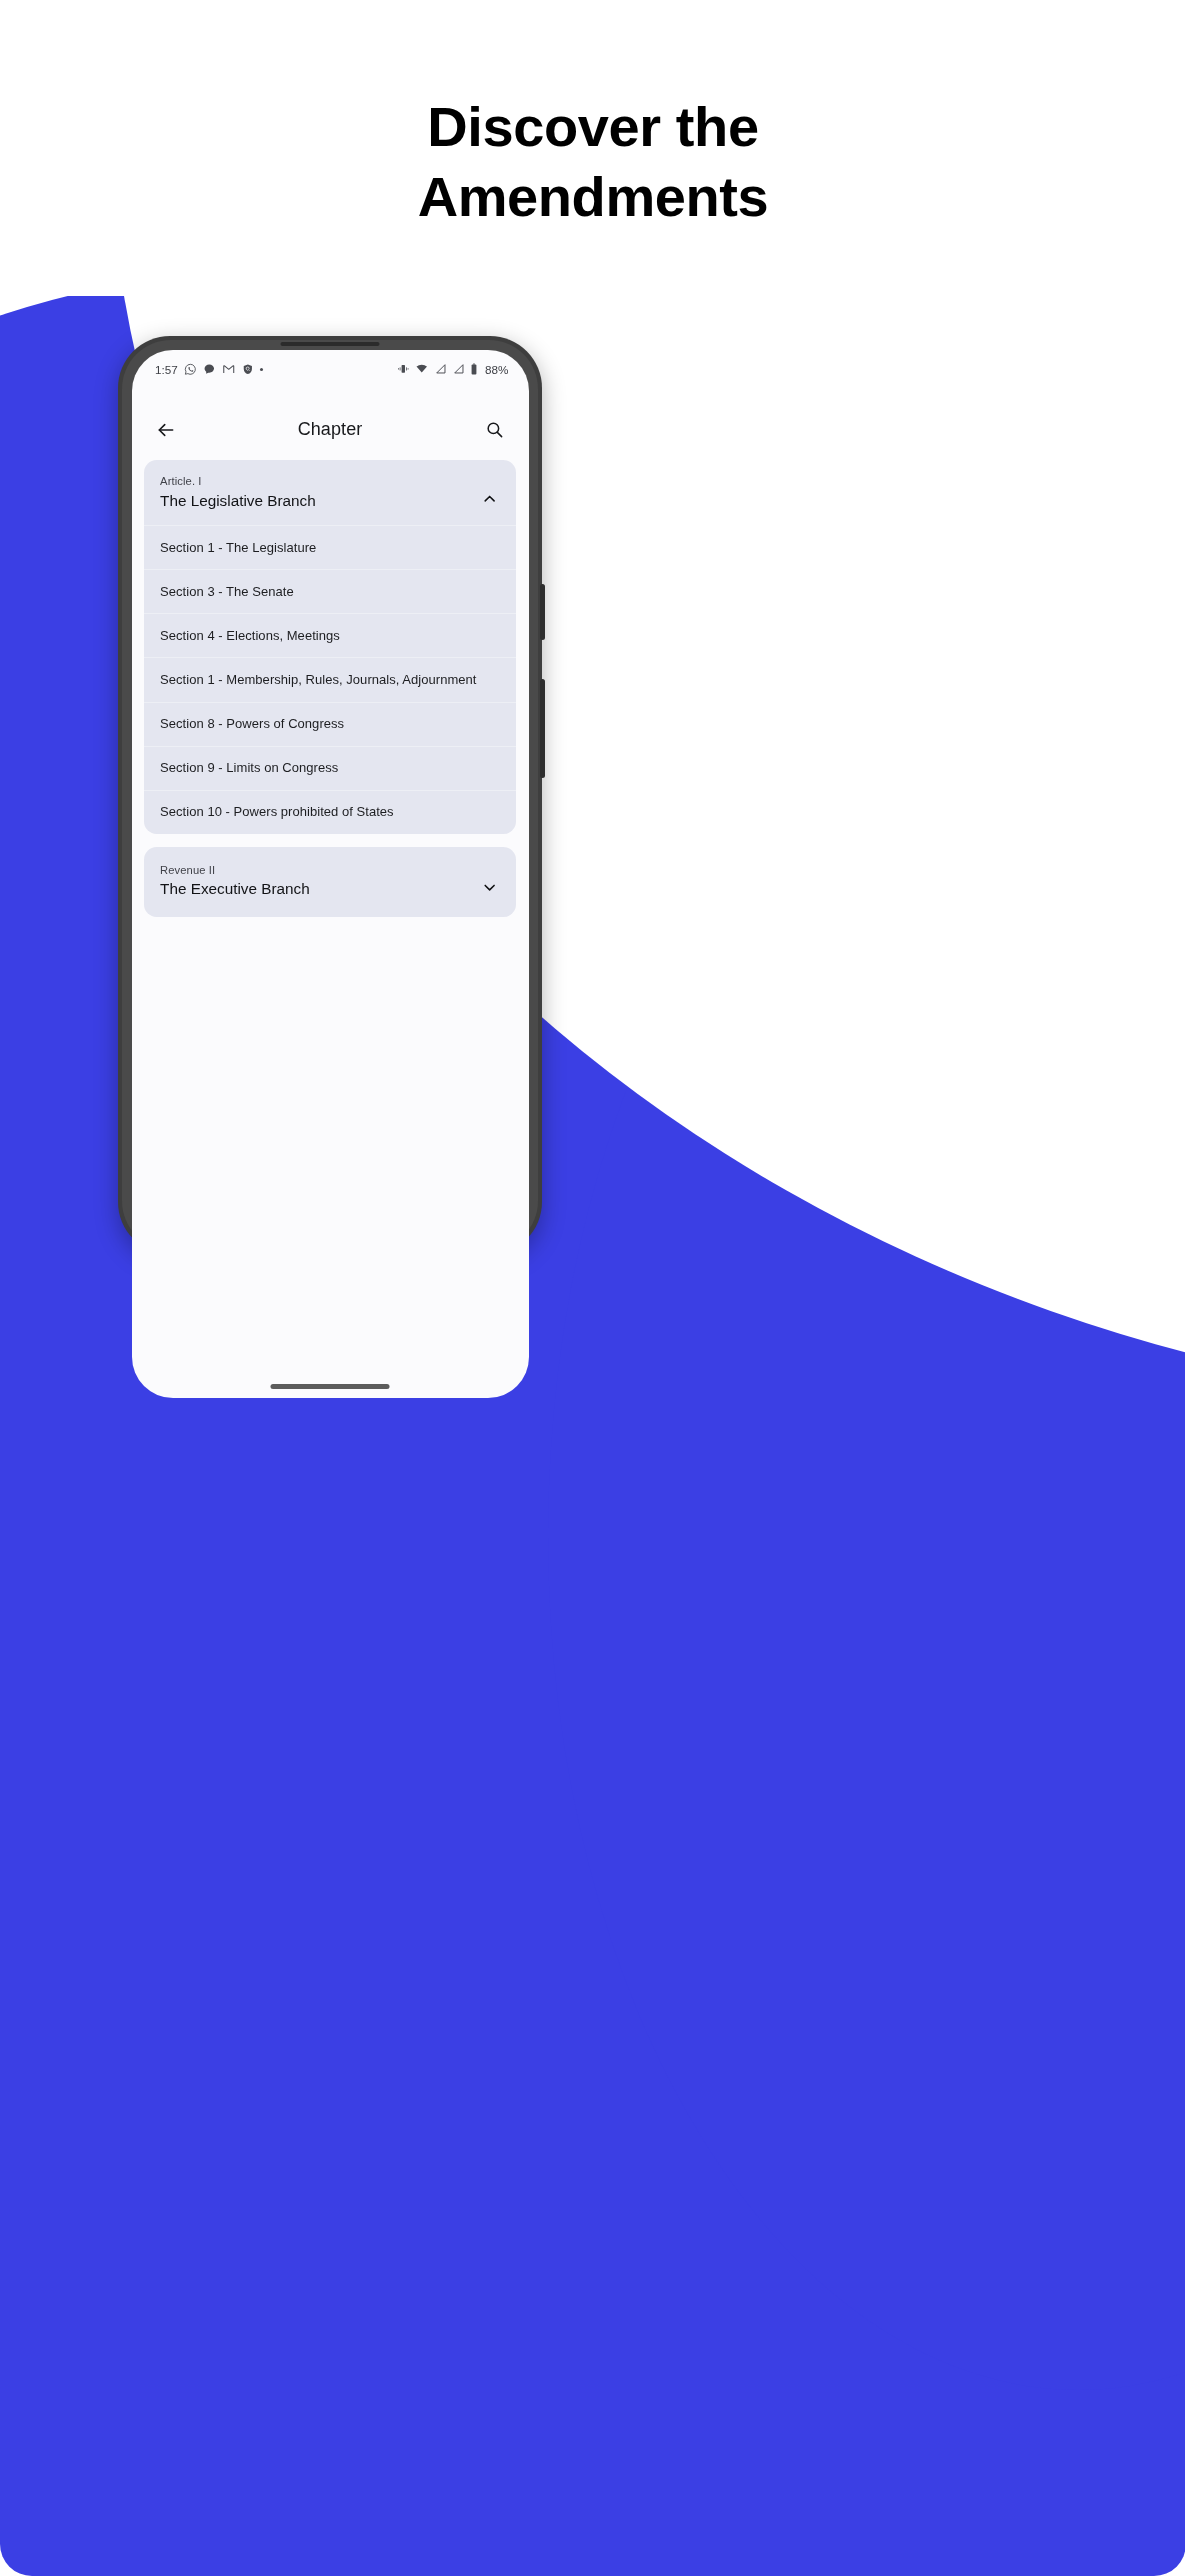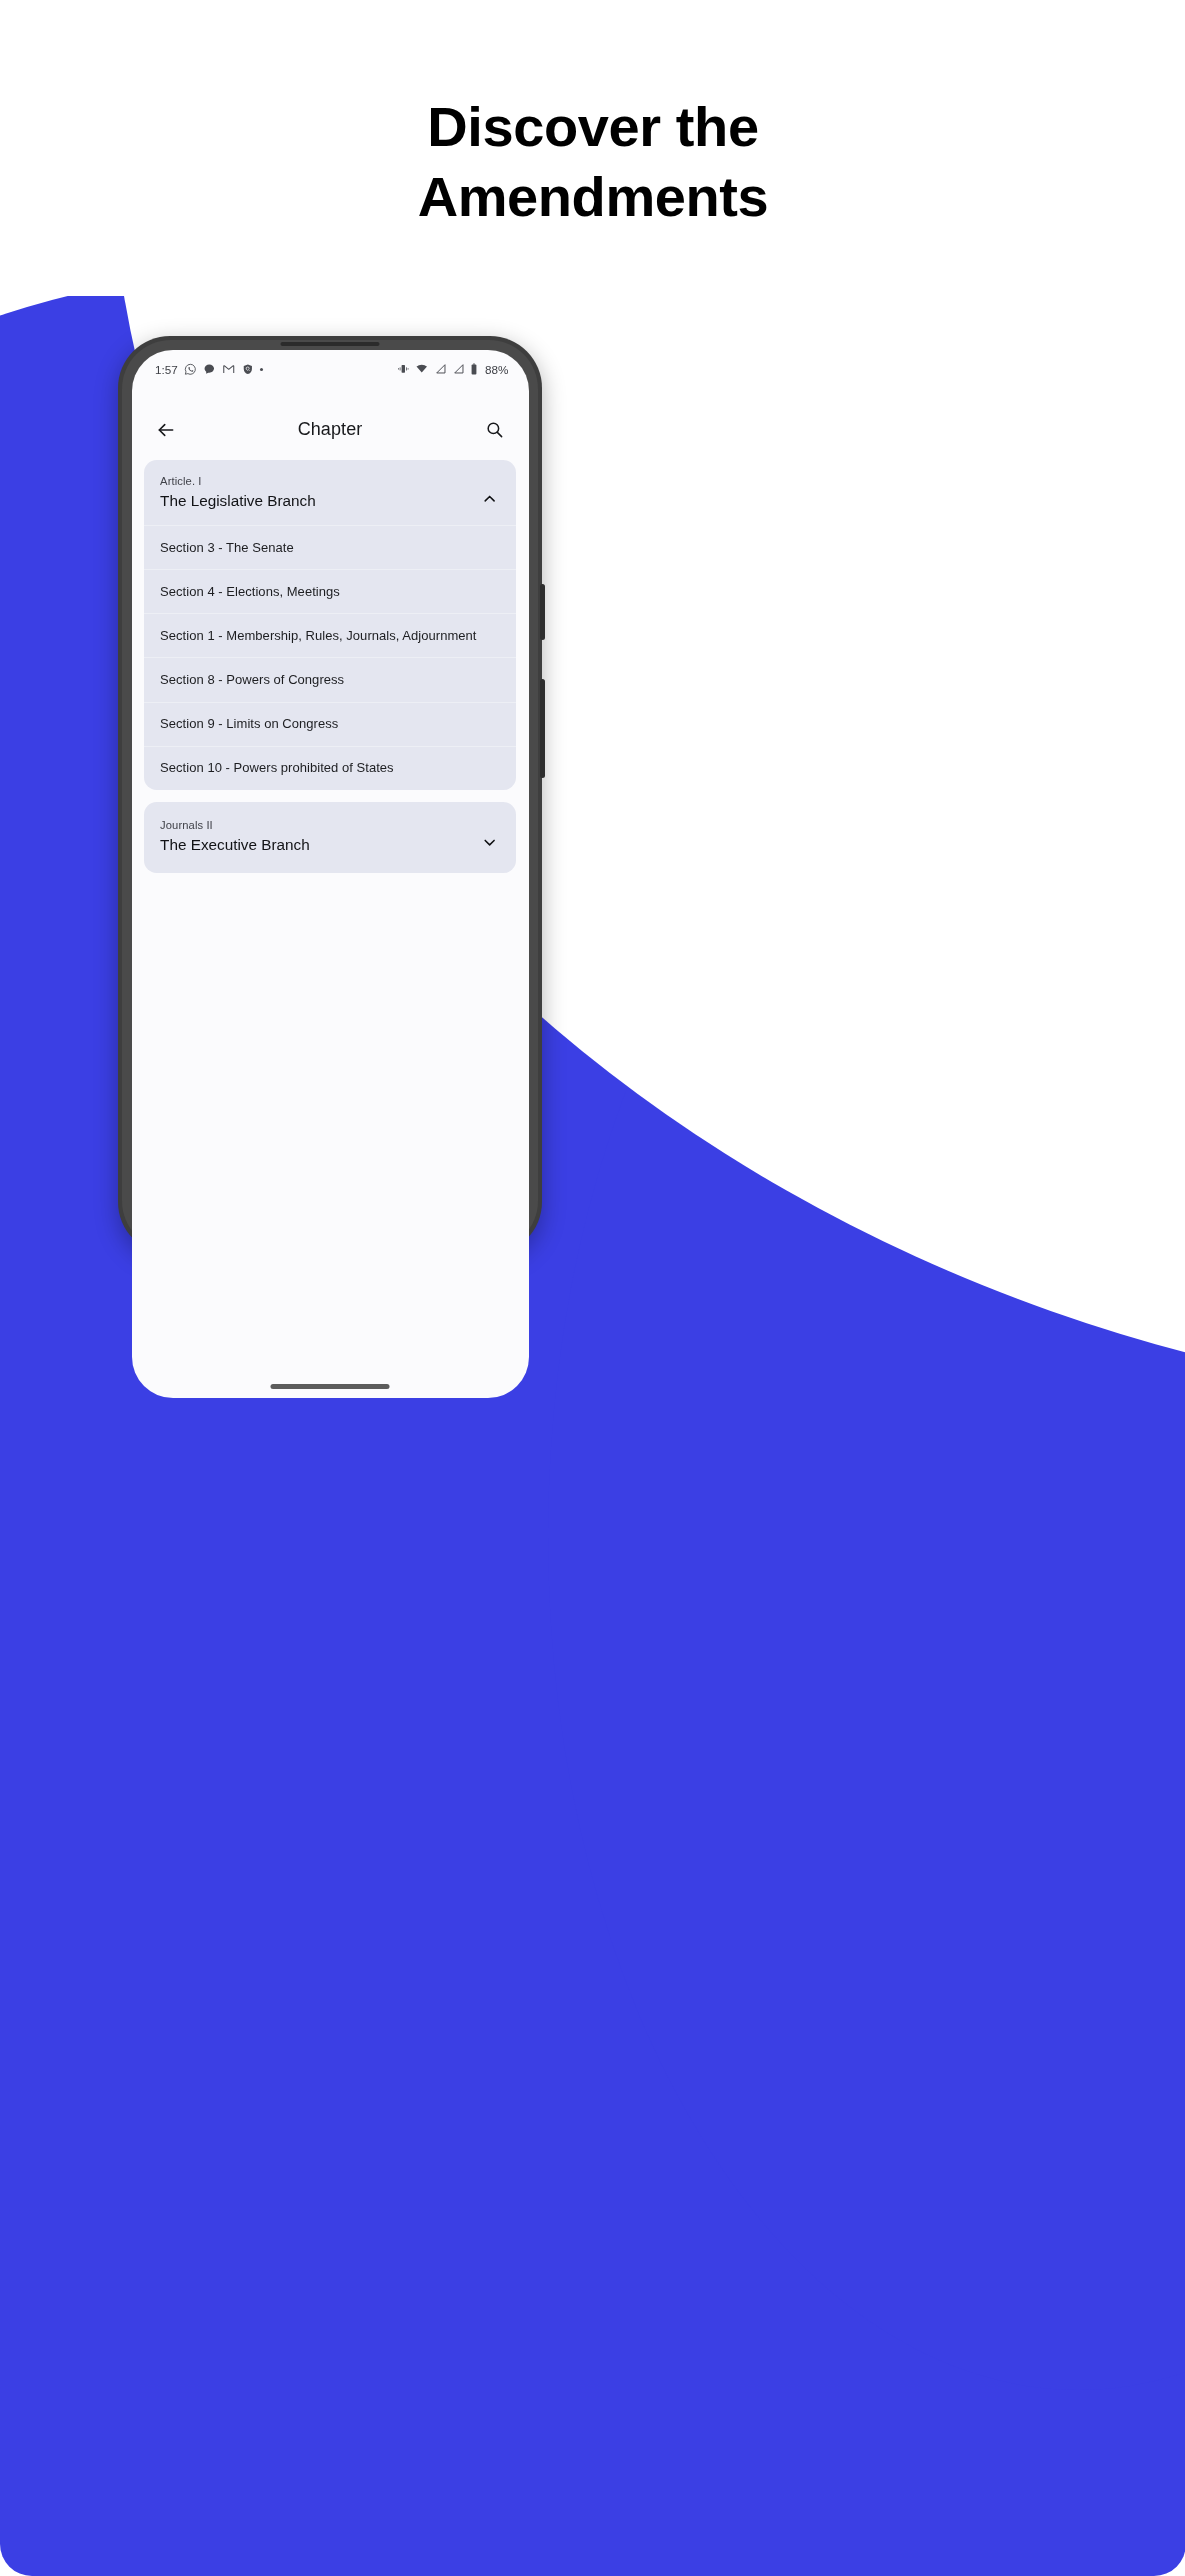"Section 1 - The Legislature" div.section-row { html: none -> <div>Section 1 - The Legislature</div> }
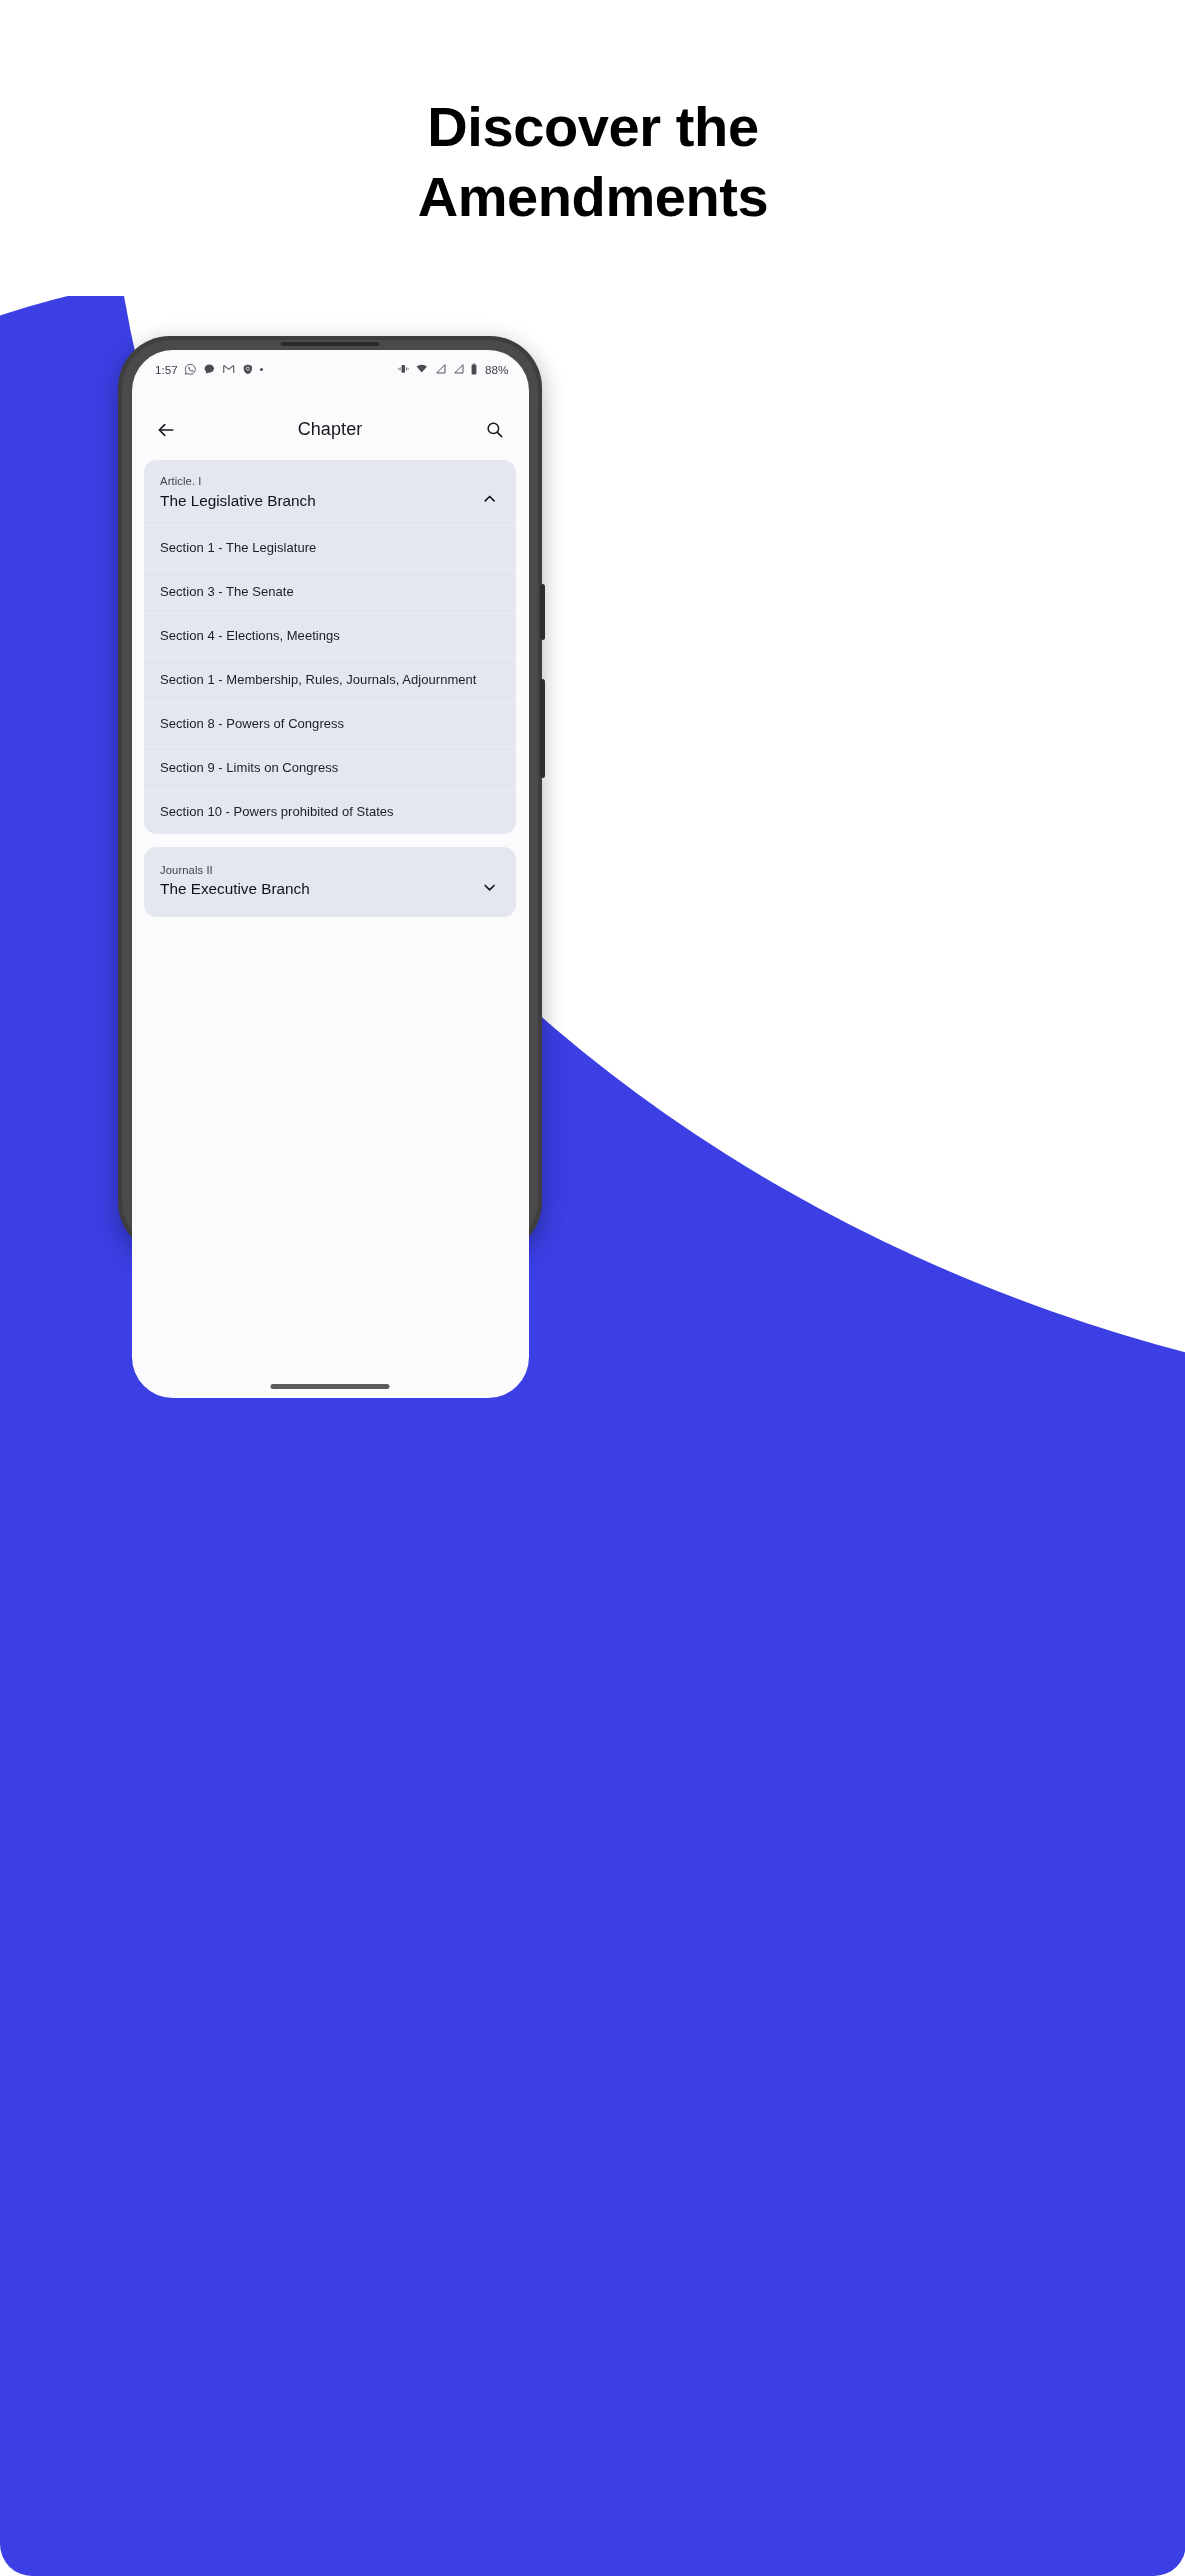"Journals II" div.card-eyebrow { text: Journals -> Revenue }
